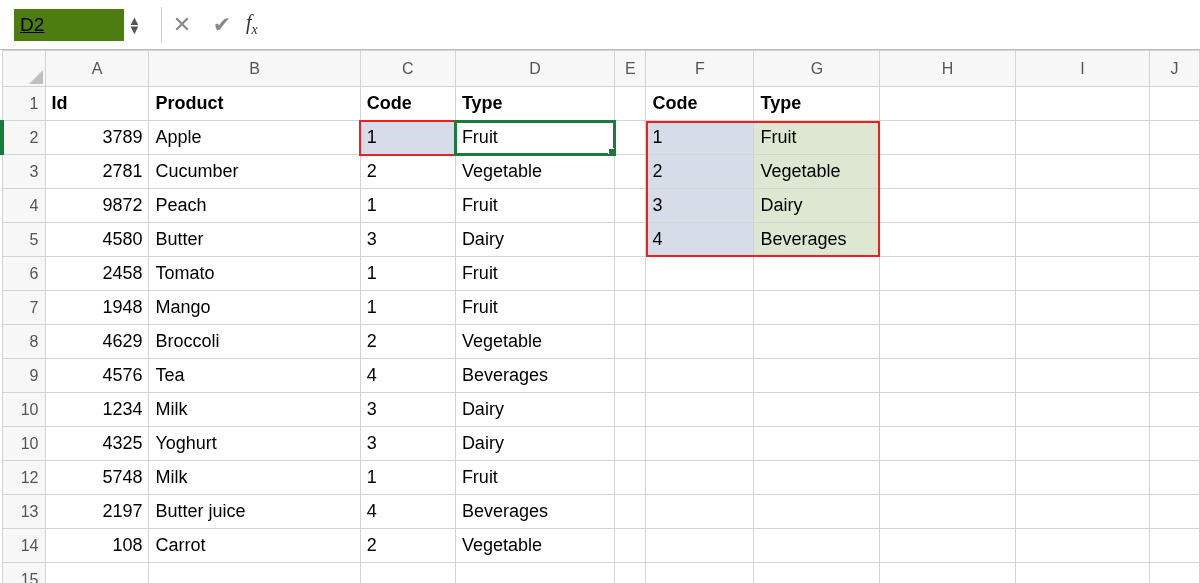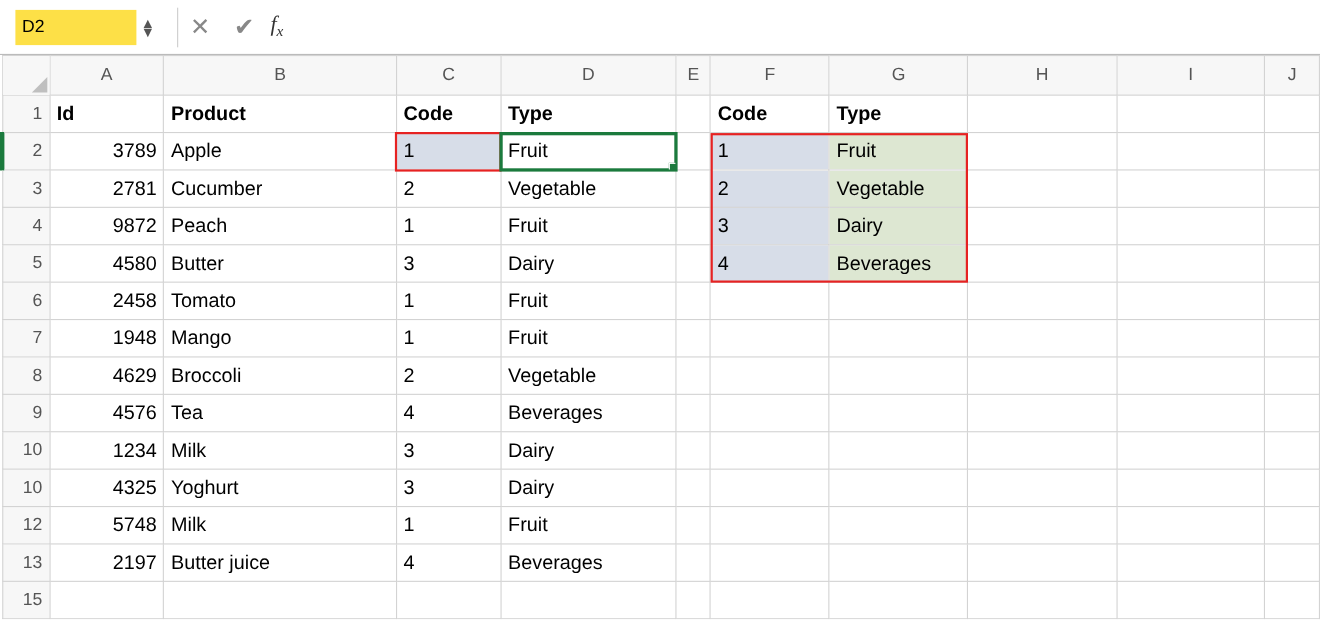"D2" .namebox { background: #fde047 -> #4d7c0f; font-size: 16px -> 19px; text-decoration: none -> underline }
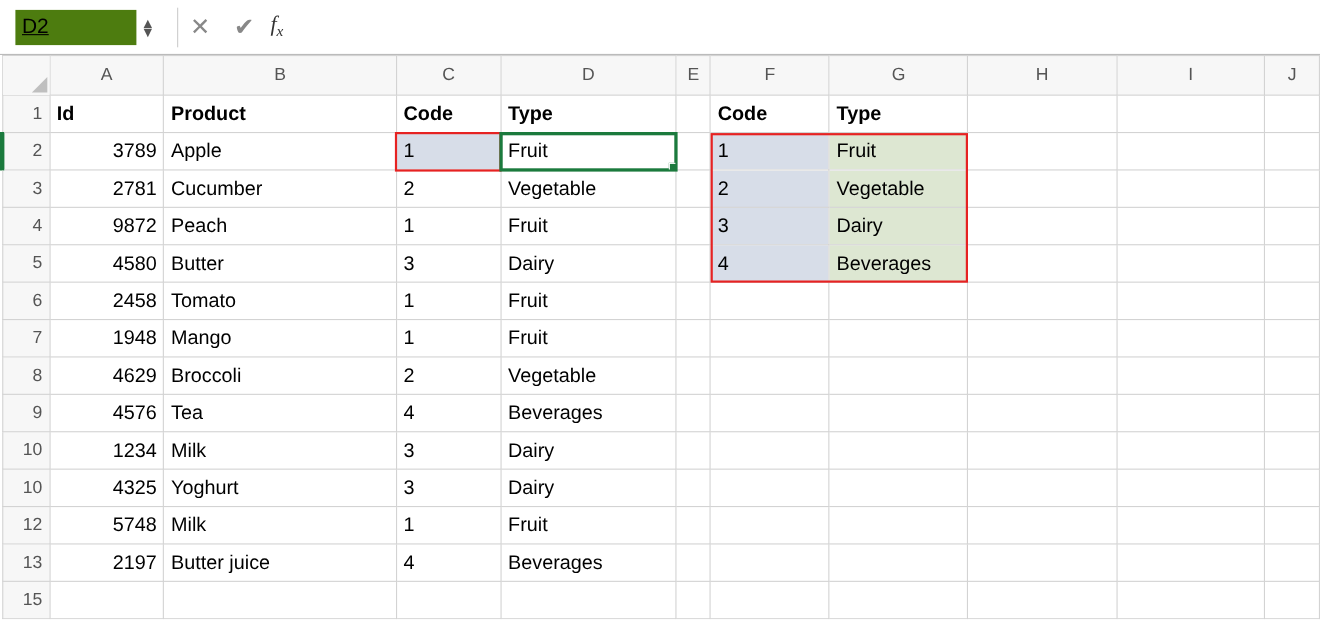"14" tr { html: none -> <tr> <th>14</th> <td>108</td> <td>Carrot</td> <td>2</td> <td>Vegetable</td> <td></td> <td></td> <td></td> <td></td> <td></td> <td></td> </tr> }
